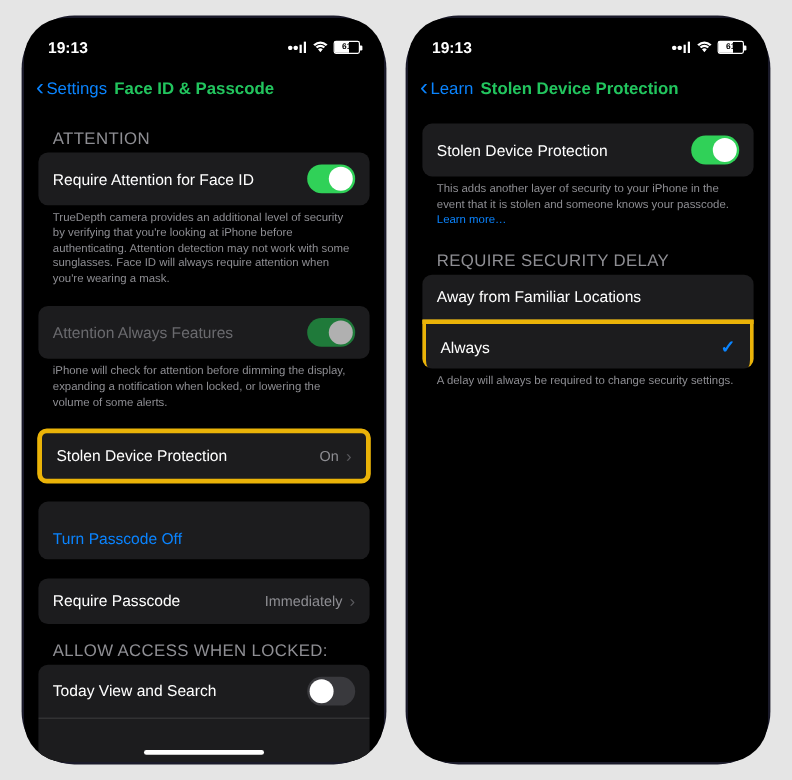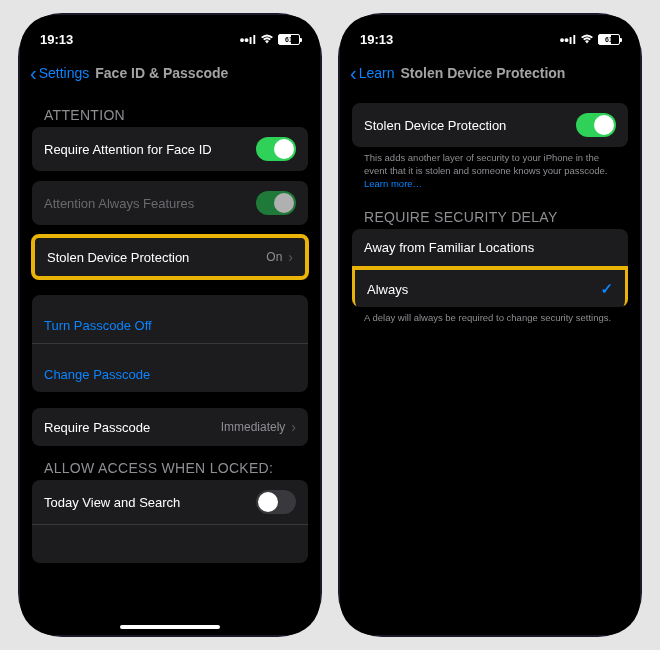"Face ID & Passcode" .nav-title { color: #a3a3a3 -> #22c55e }
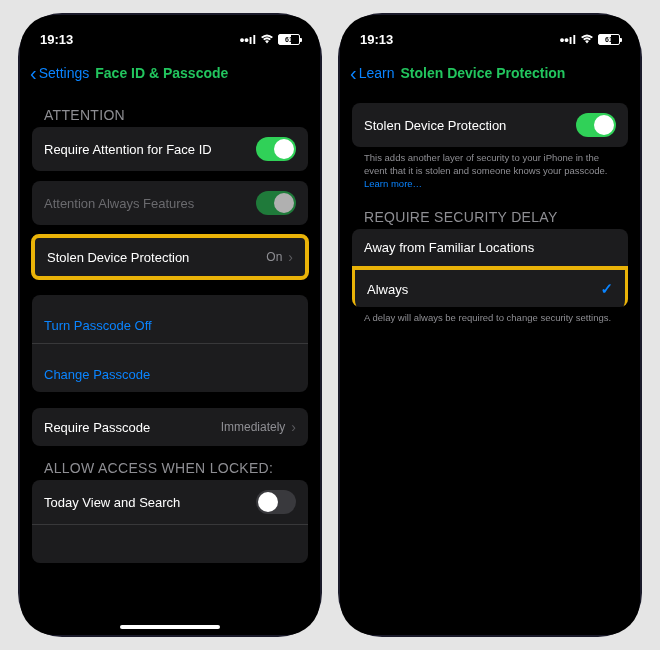"TrueDepth camera provides an additional" div.footer-text { html: none -> <div>TrueDepth camera provides an additional level of security by verifying that you're looking at iPhone before authenticating. Attention detection may not work with some sunglasses. Face ID will always require attention when you're wearing a mask.</div> }
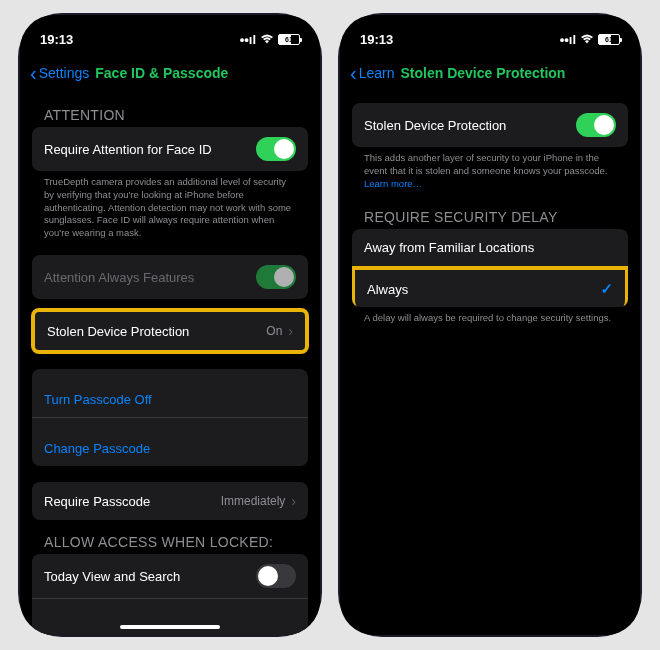"iPhone will check for attention" div.footer-text { html: none -> <div>iPhone will check for attention before dimming the display, expanding a notification when locked, or lowering the volume of some alerts.</div> }
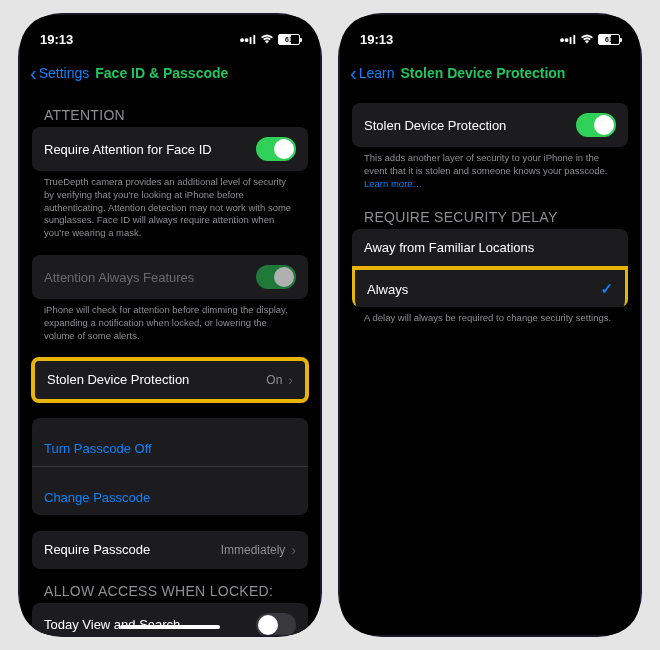"Change Passcode" div.cell { html: <div> <span>Change Passcode</span> </div> -> none }
